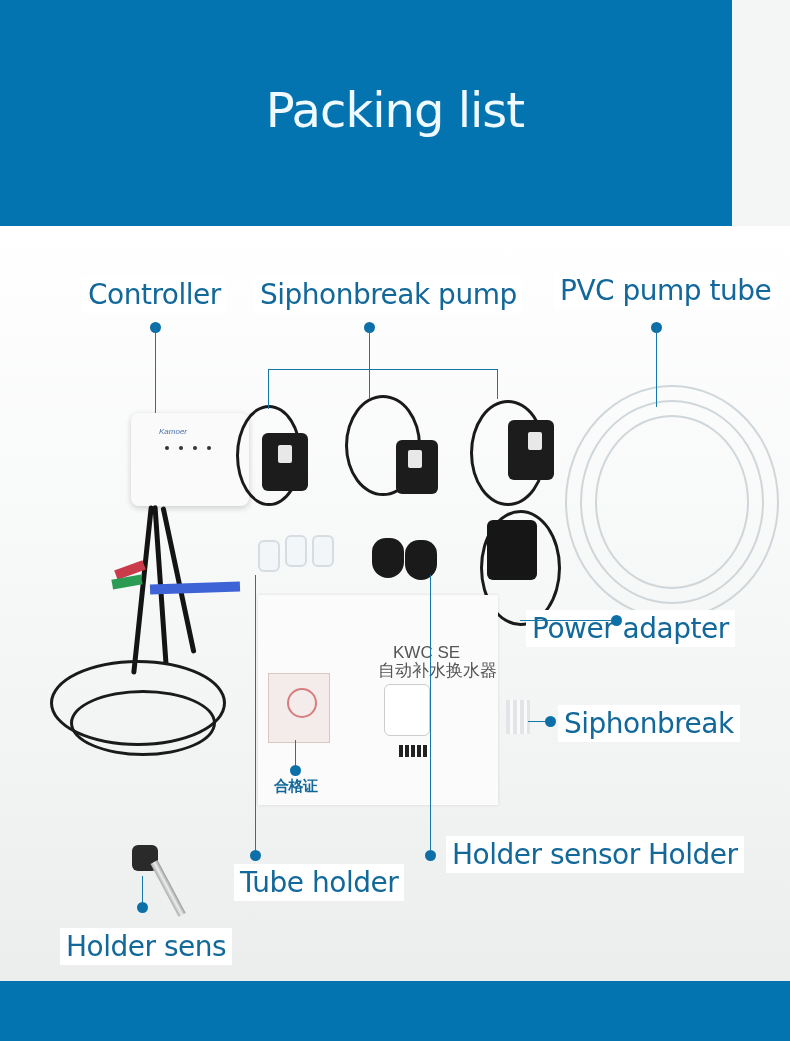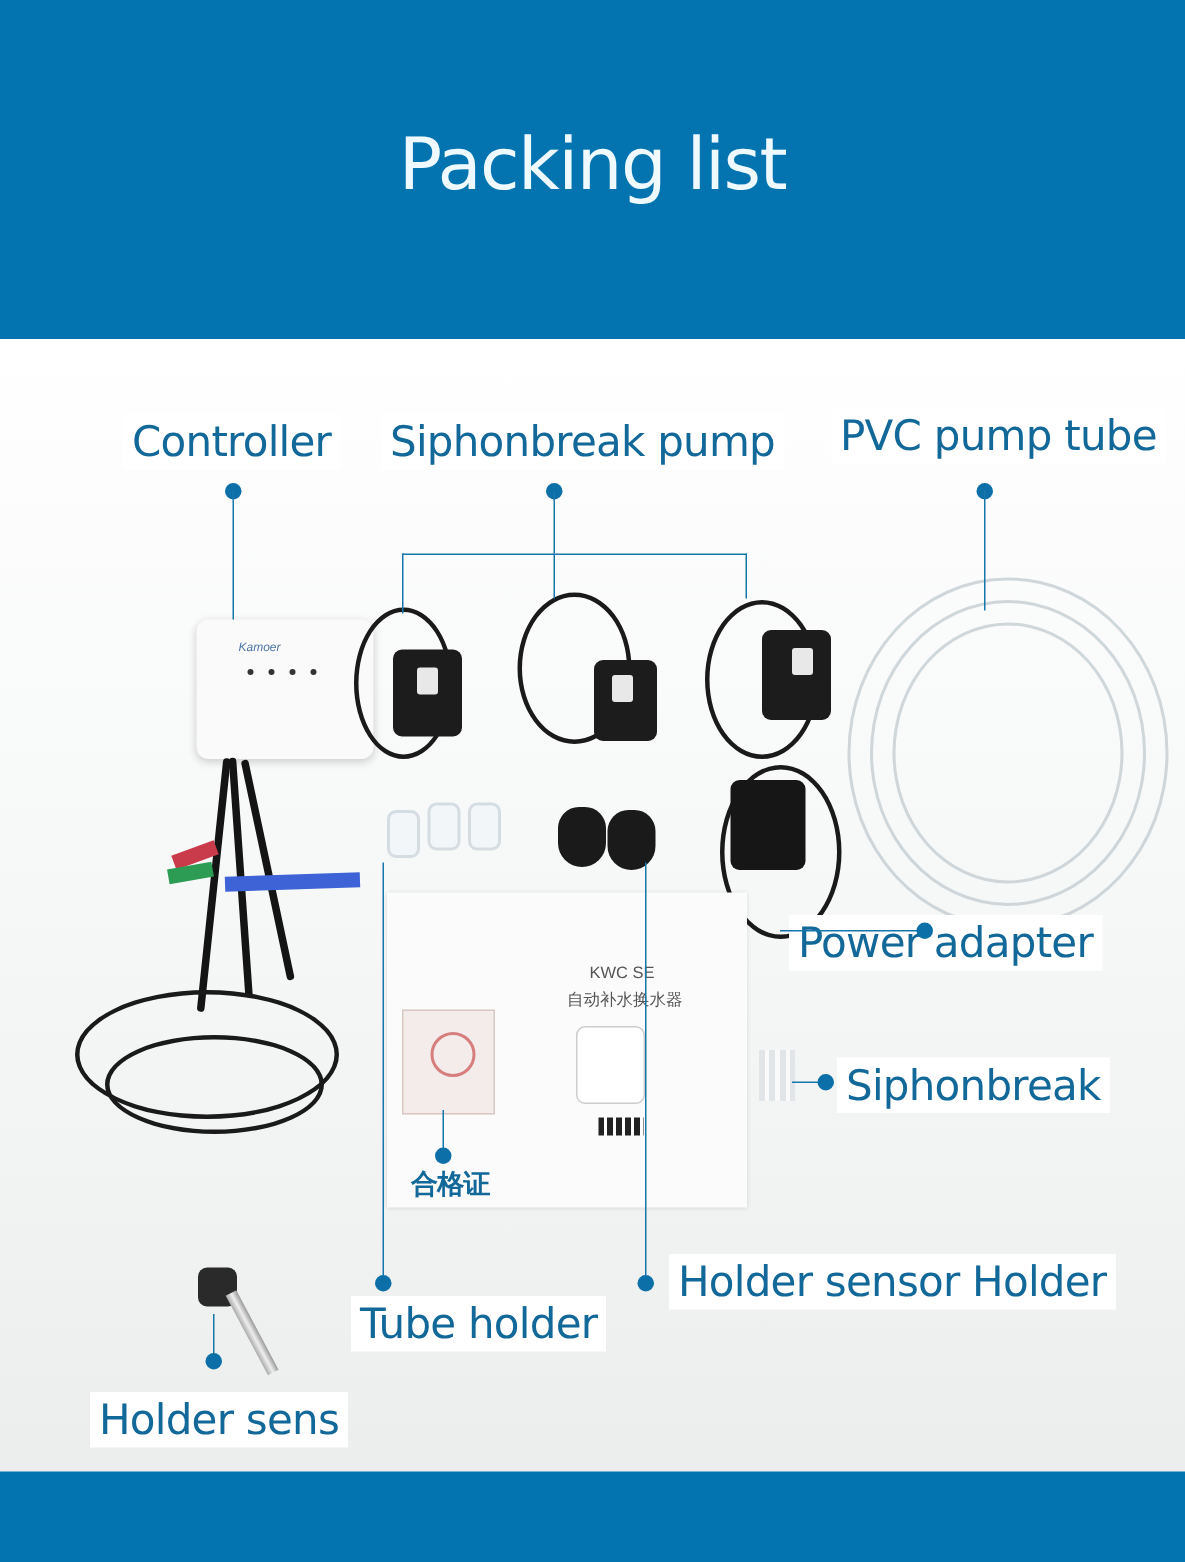"Packing list" .header { width: 790px -> 732px }
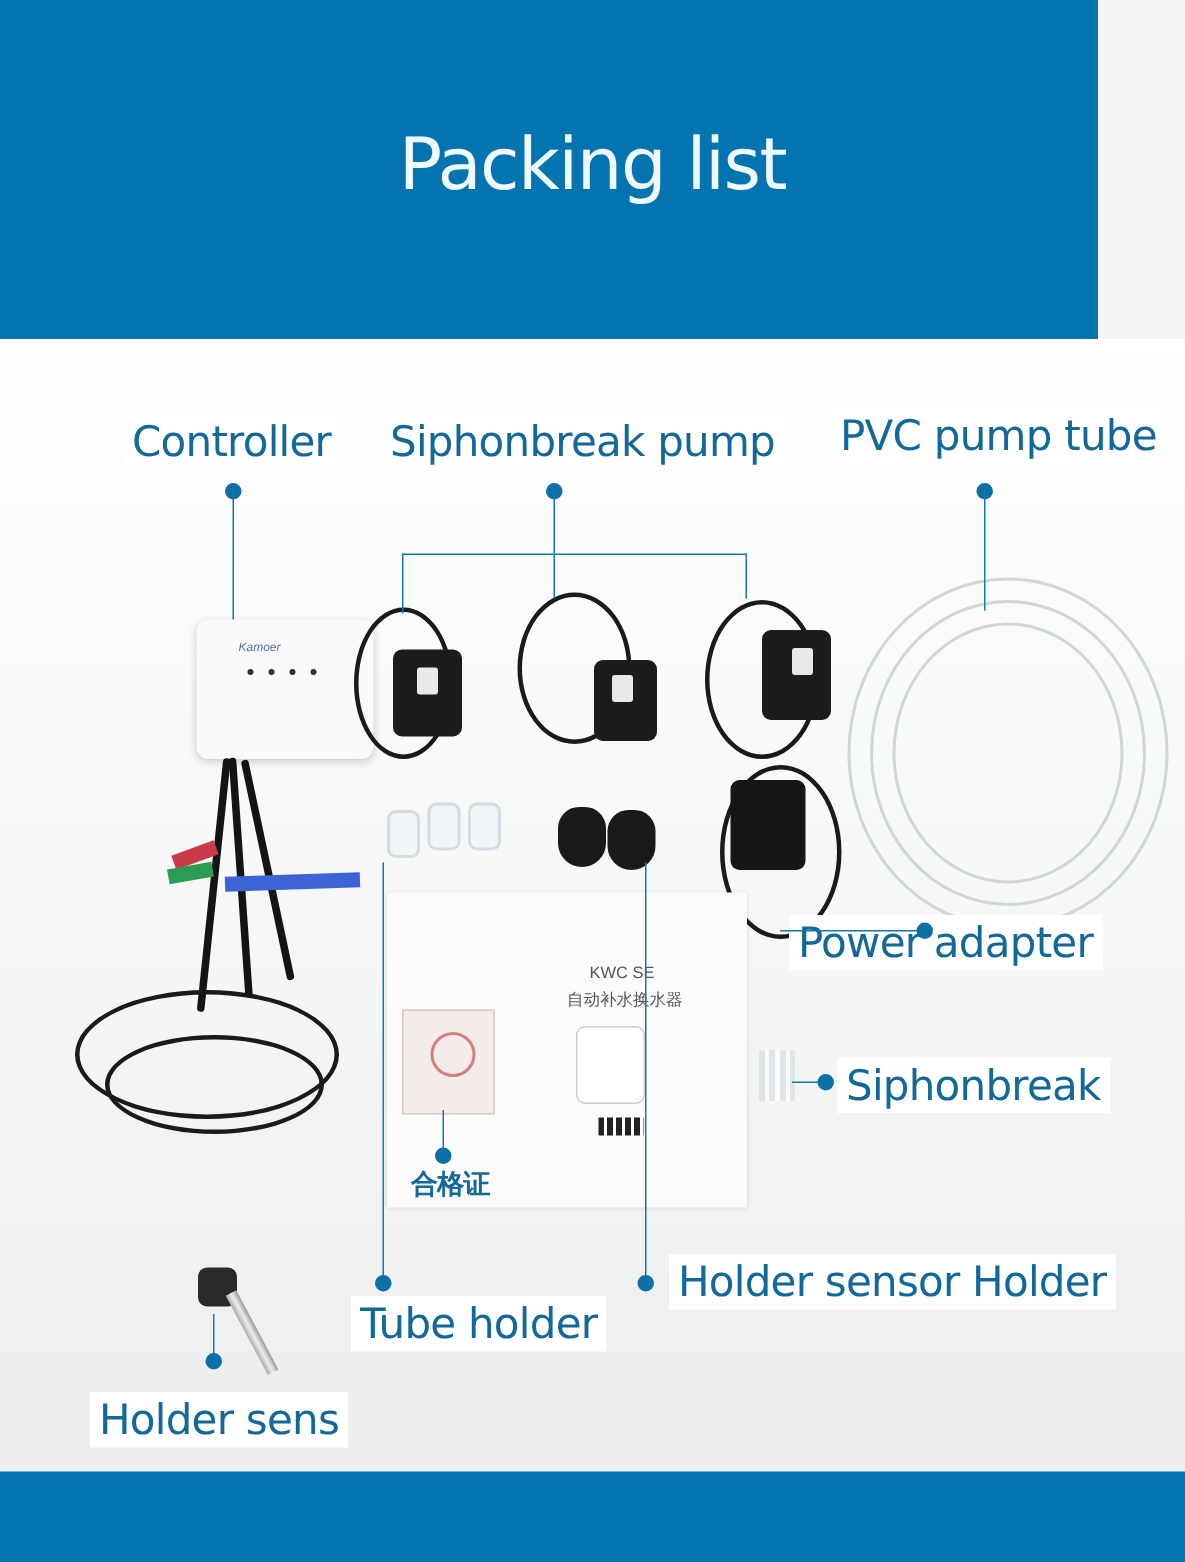"KWC SE" .mtitle { font-size: 11px -> 17px }
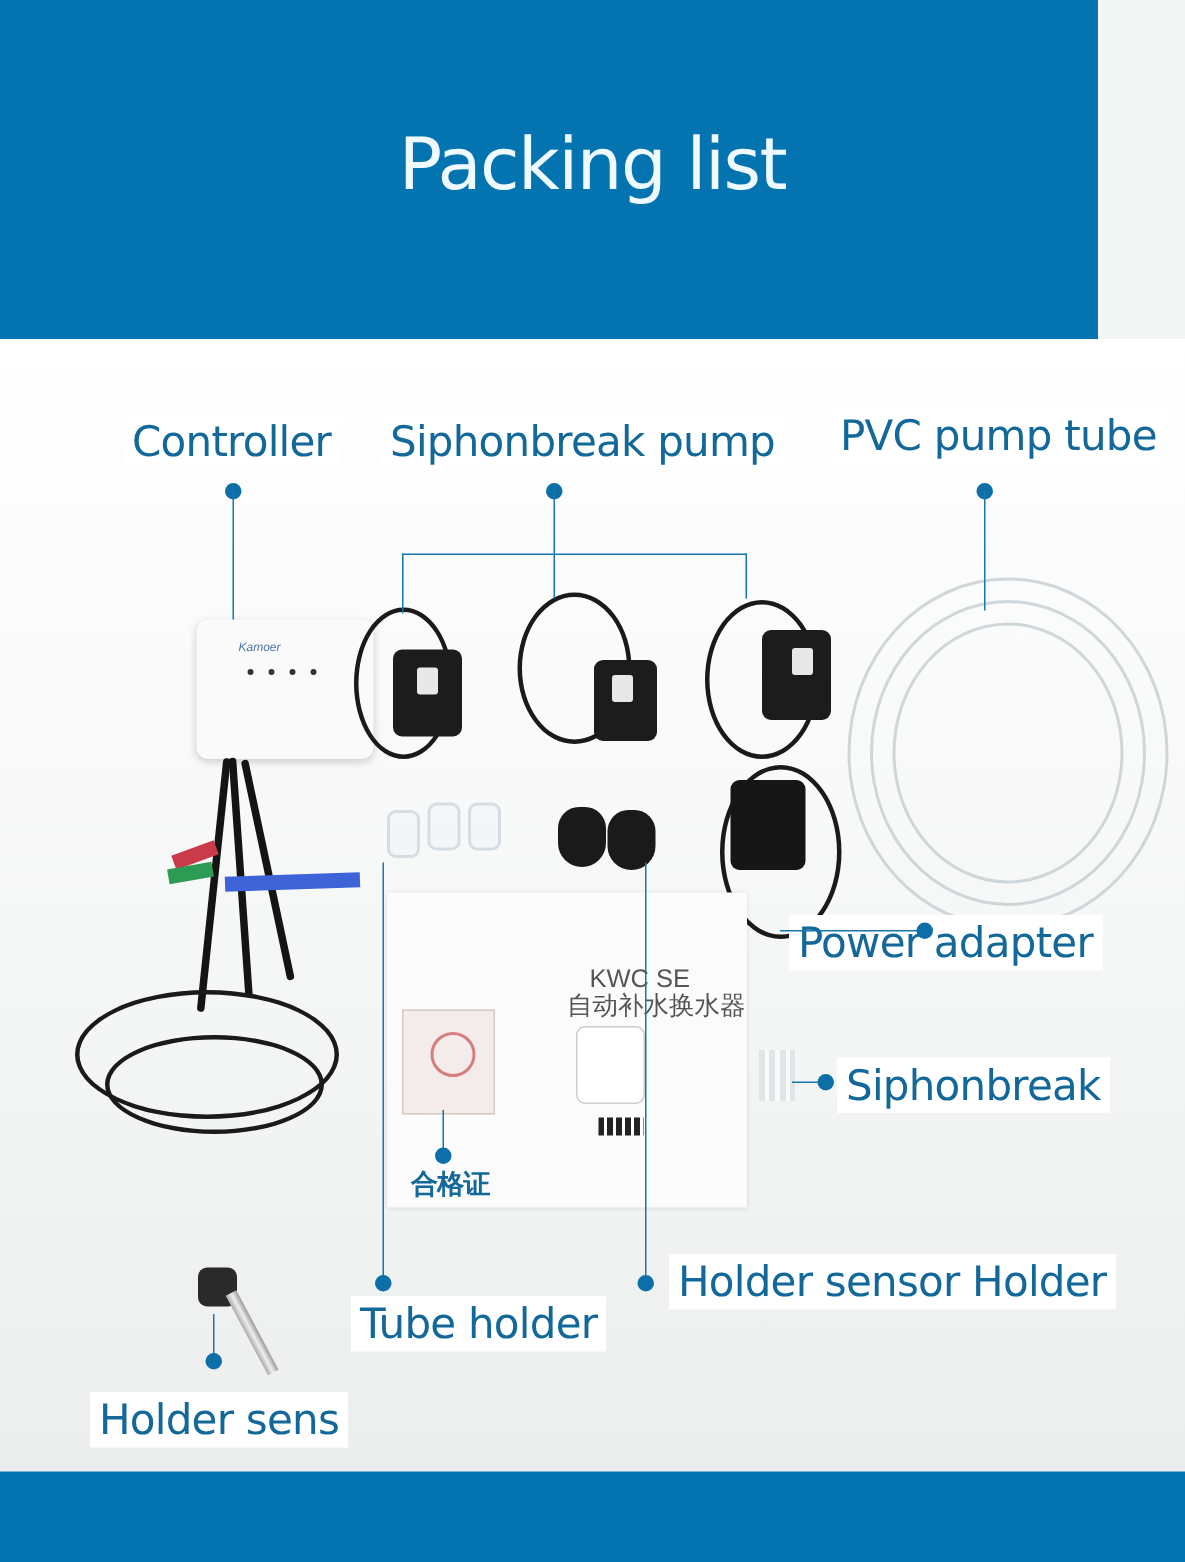"合格证" span.lbl { font-size: 18px -> 15px }
